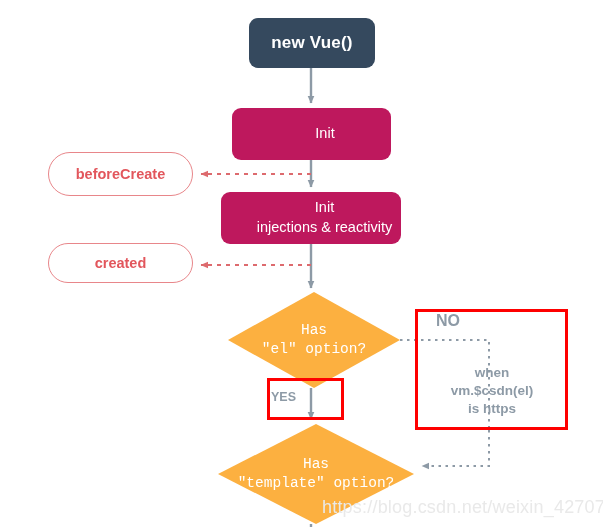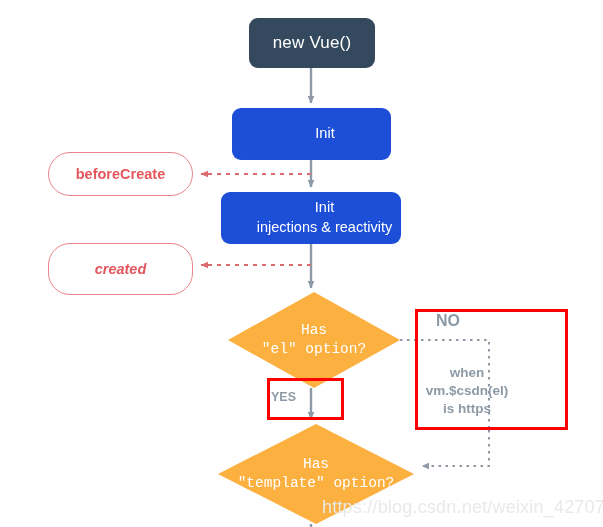"new Vue()" .node-root { font-weight: normal -> bold }
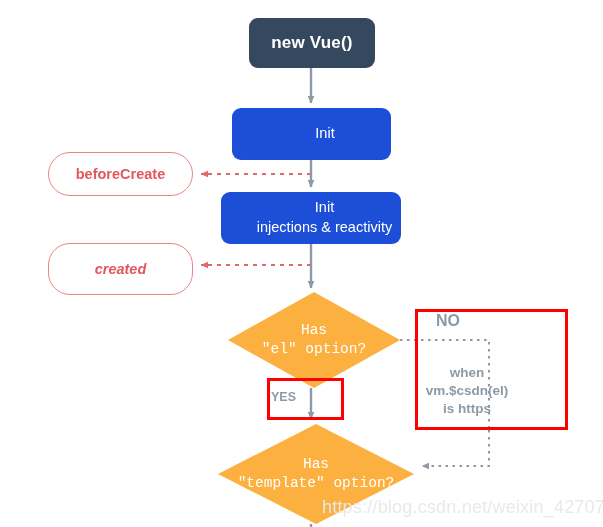"Init" .node-green { background: #1d4ed8 -> #be185d }
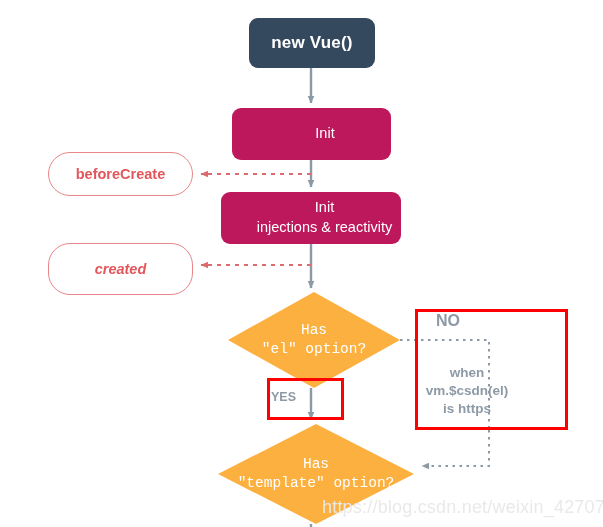"created" .node-created { font-style: italic -> none; height: 52px -> 40px }
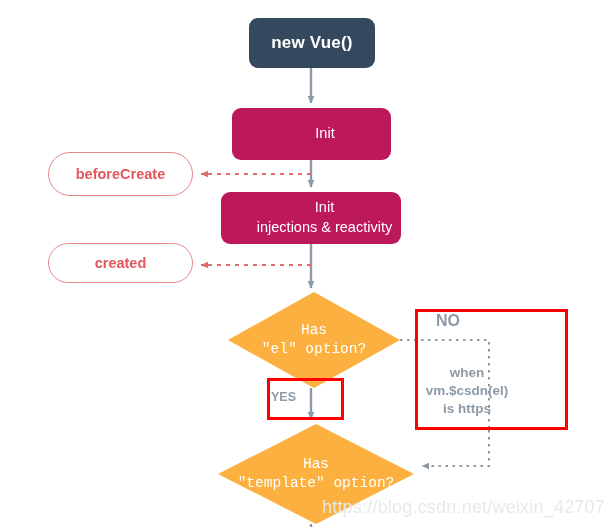"when" .label-mount { left: 400px -> 425px }
